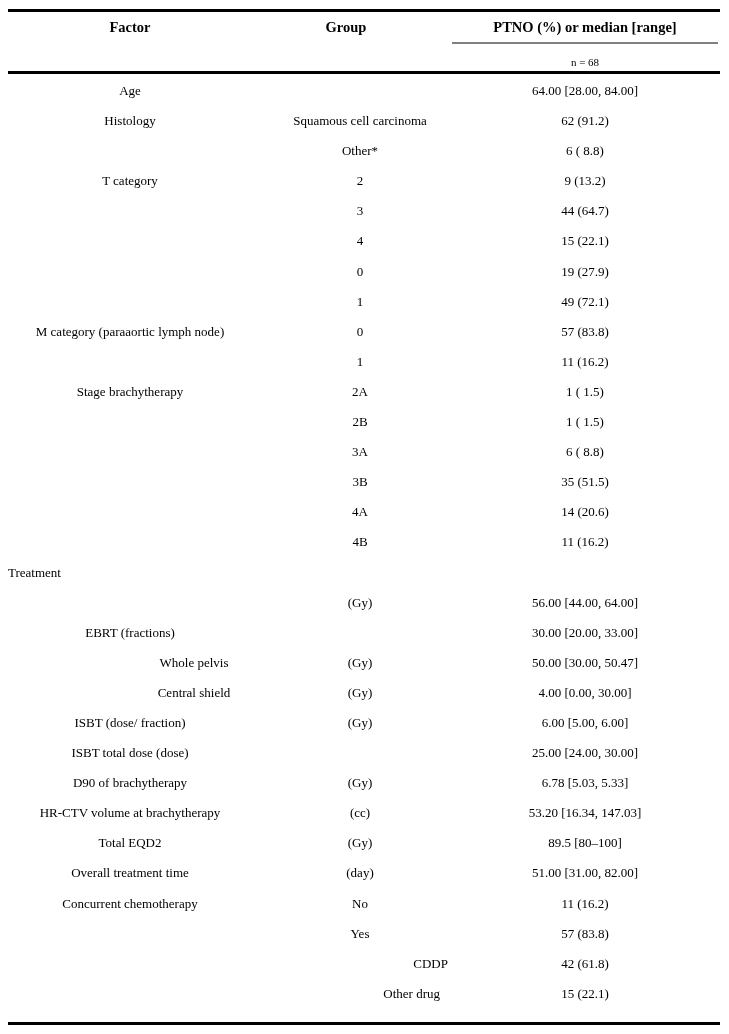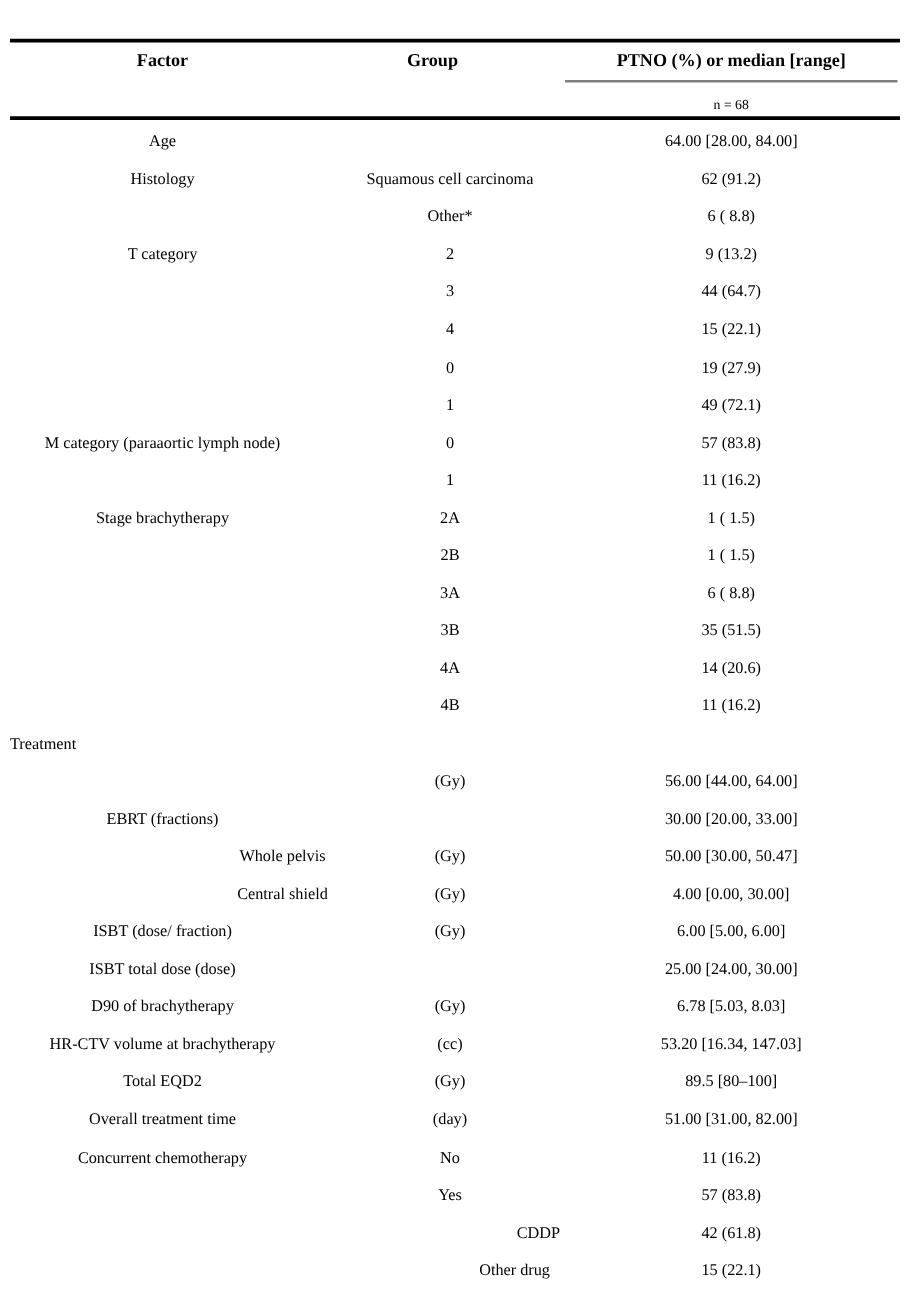"Factor" #table-root { margin-top: 22px -> none }
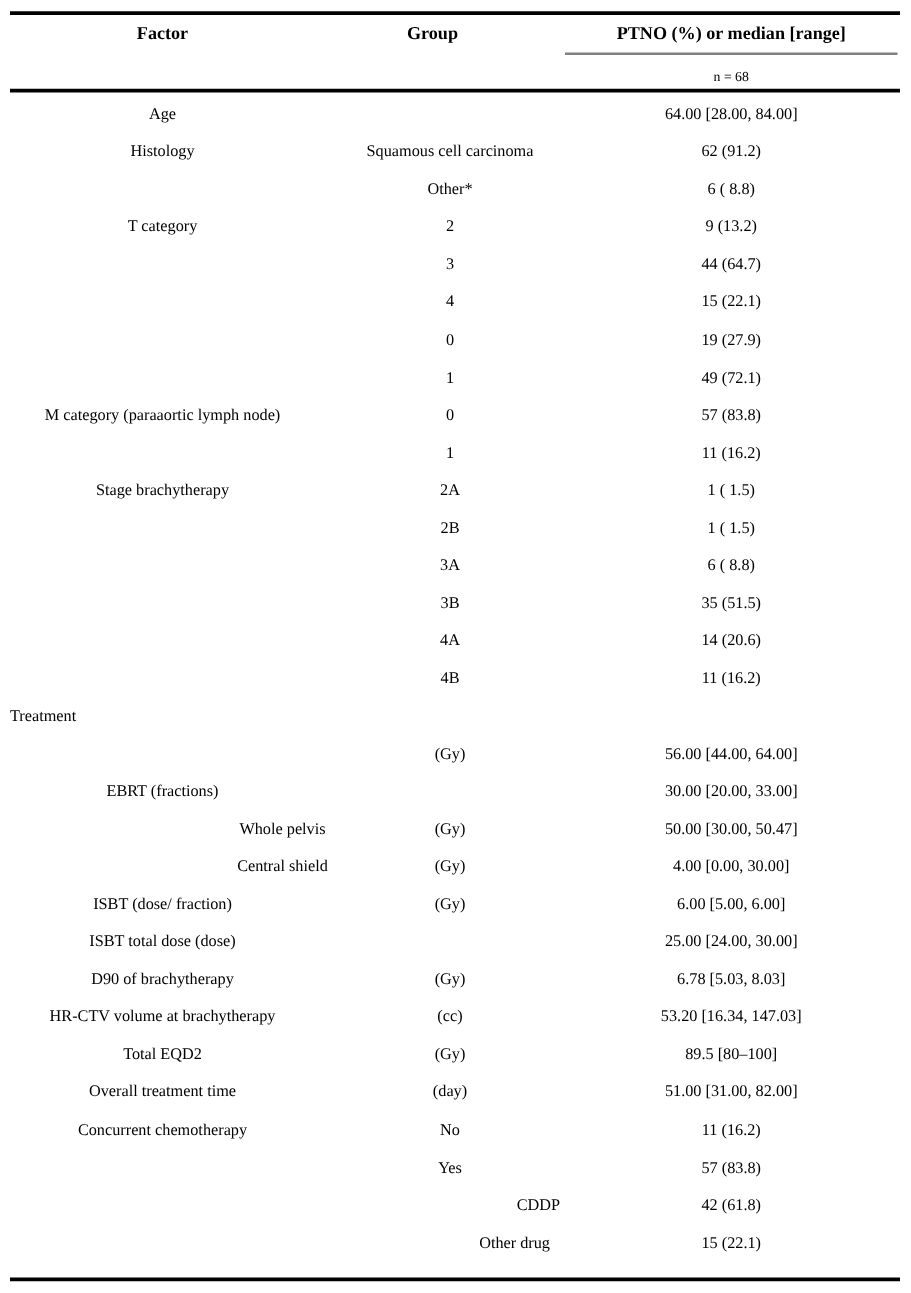"Whole pelvis" .c-factor.lvl-3 { padding-left: 96px -> 64px }
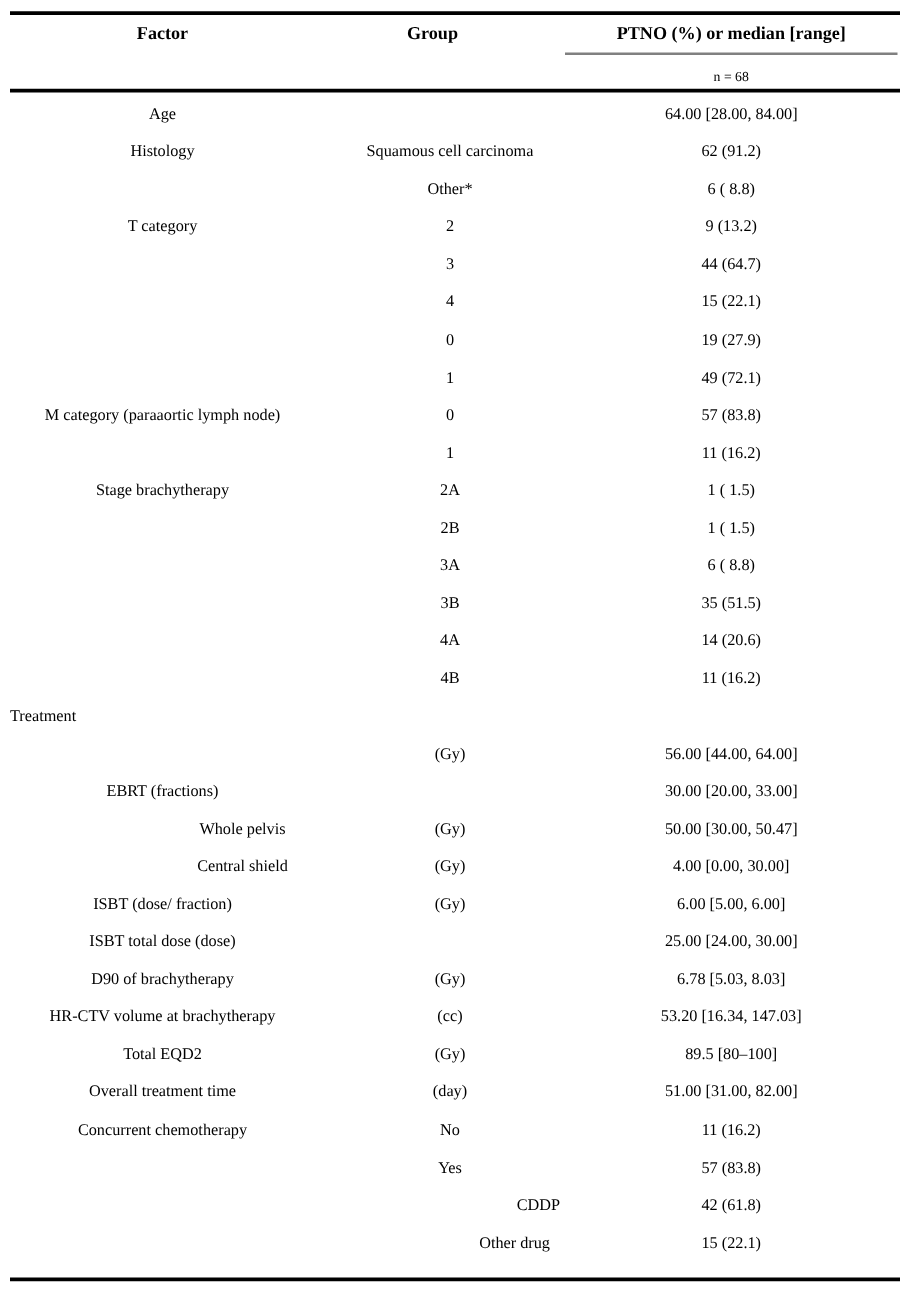"6.78 [5.03, 8.03]" div.cell { text: 8.03 -> 5.33 }
